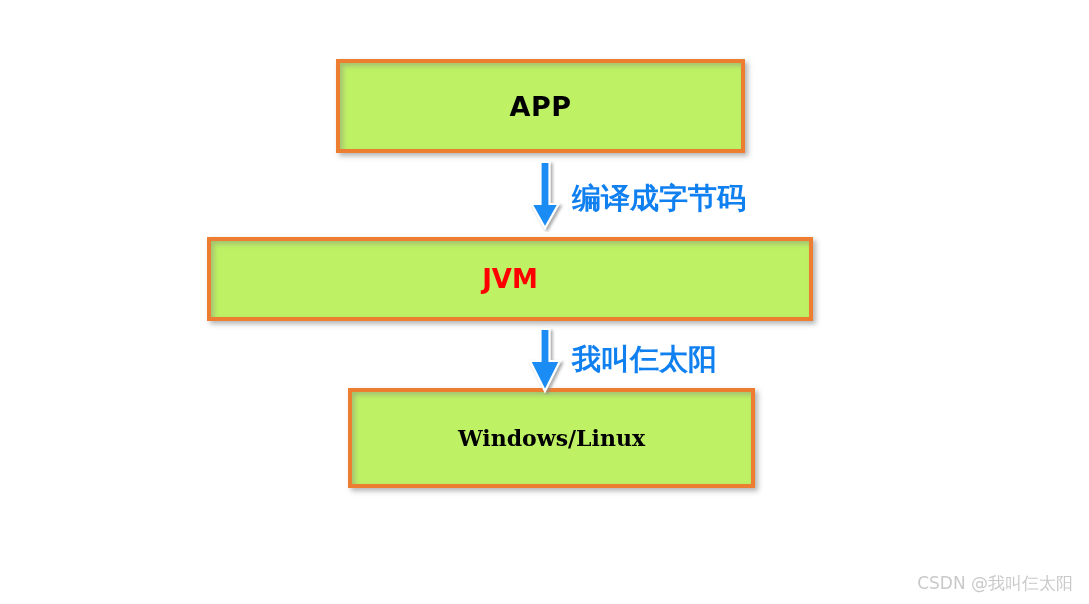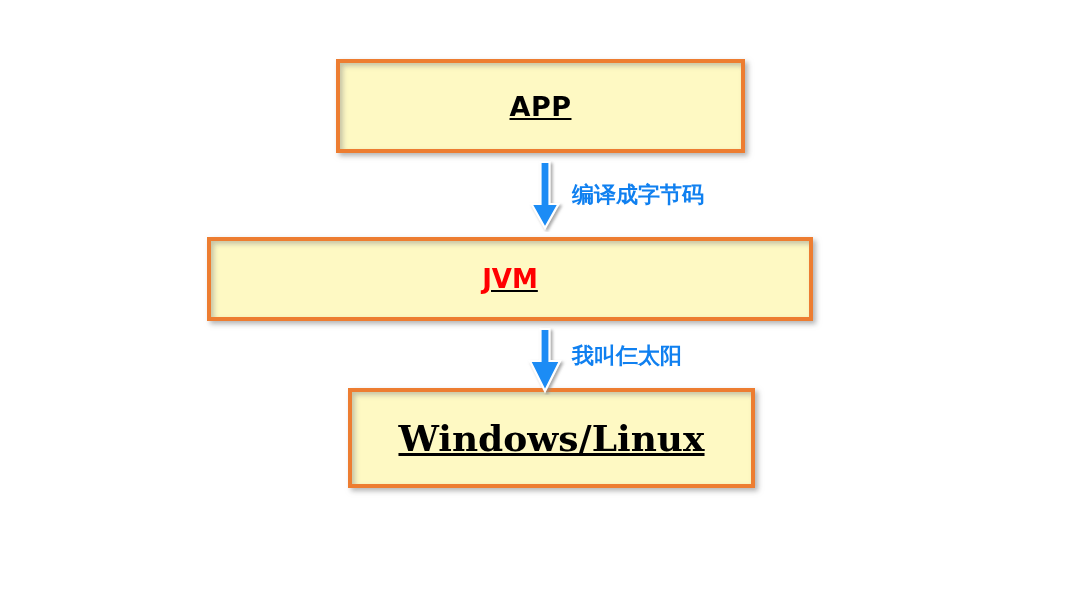"APP" .node-box { background: #fef9c3 -> #bef264; text-decoration: underline -> none }
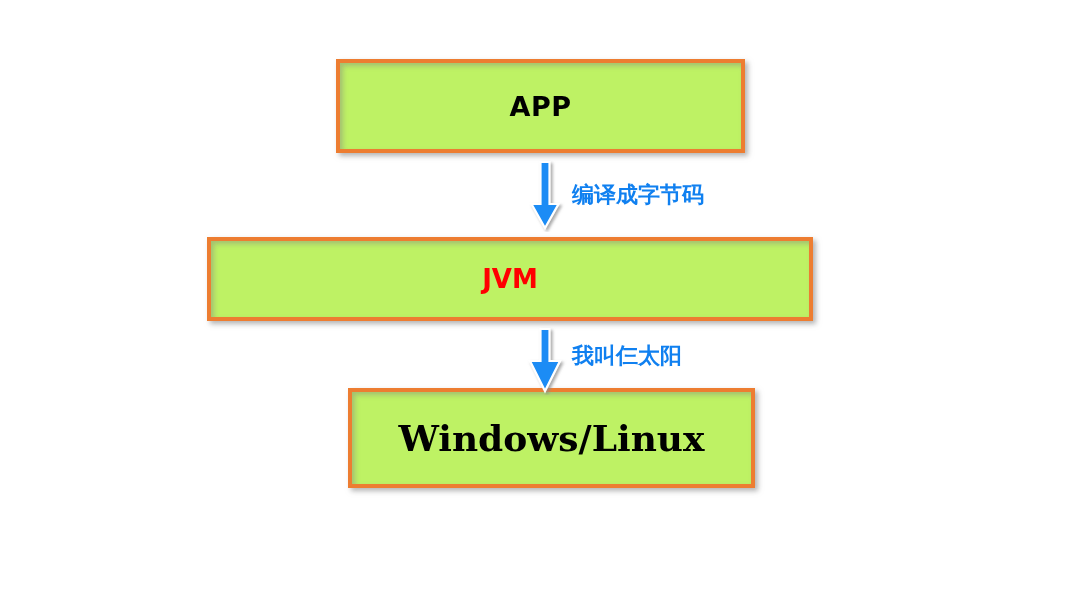"编译成字节码" .edge-label { font-size: 22px -> 29px }
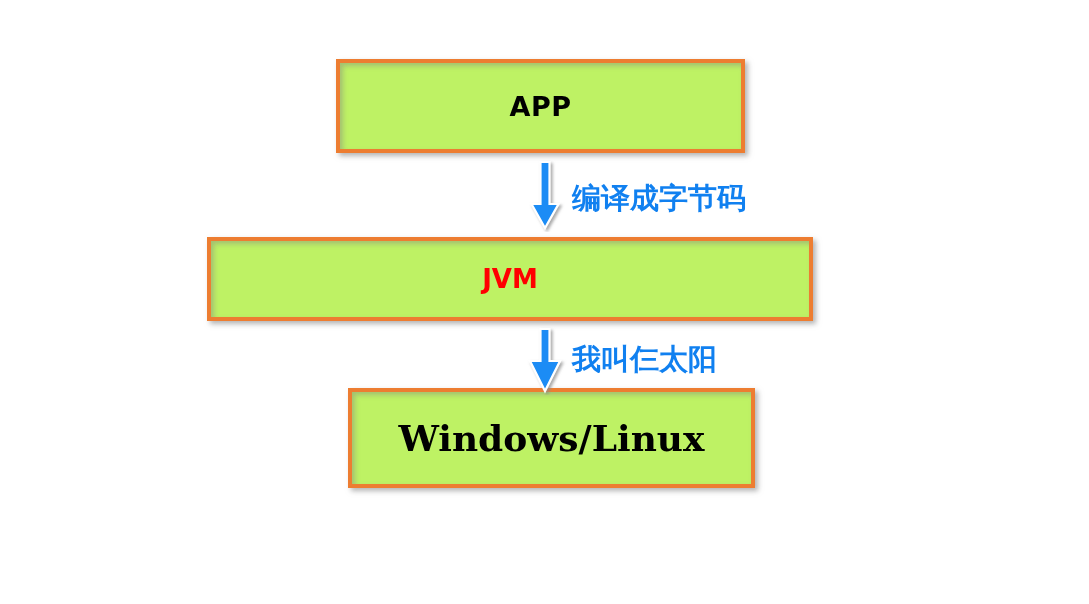"Windows/Linux" .label-os { font-size: 36px -> 22px }
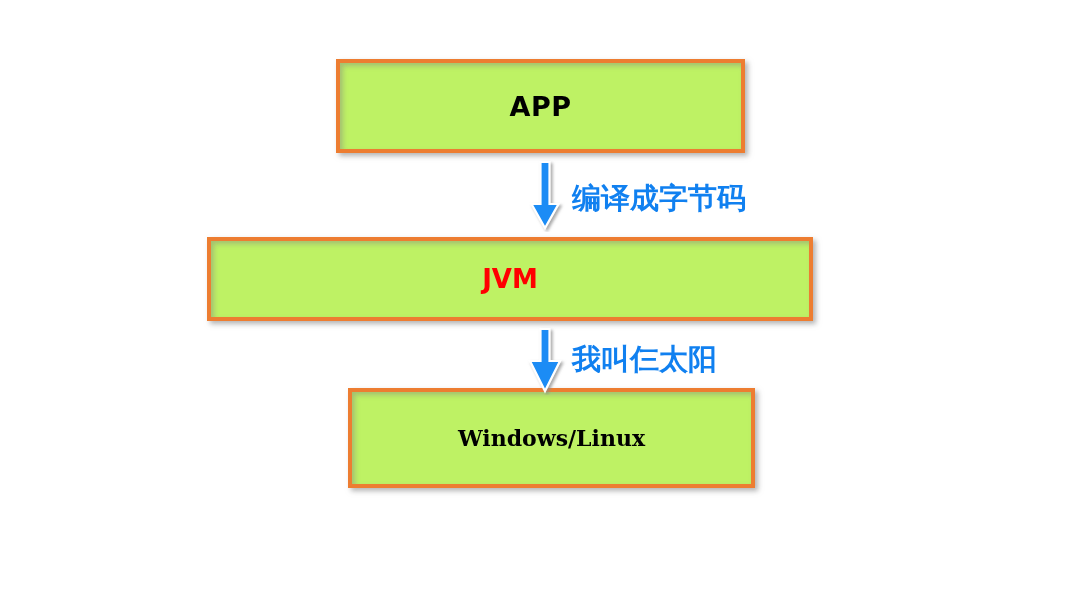"CSDN @我叫仨太阳" div { html: none -> <div>CSDN @我叫仨太阳</div> }
